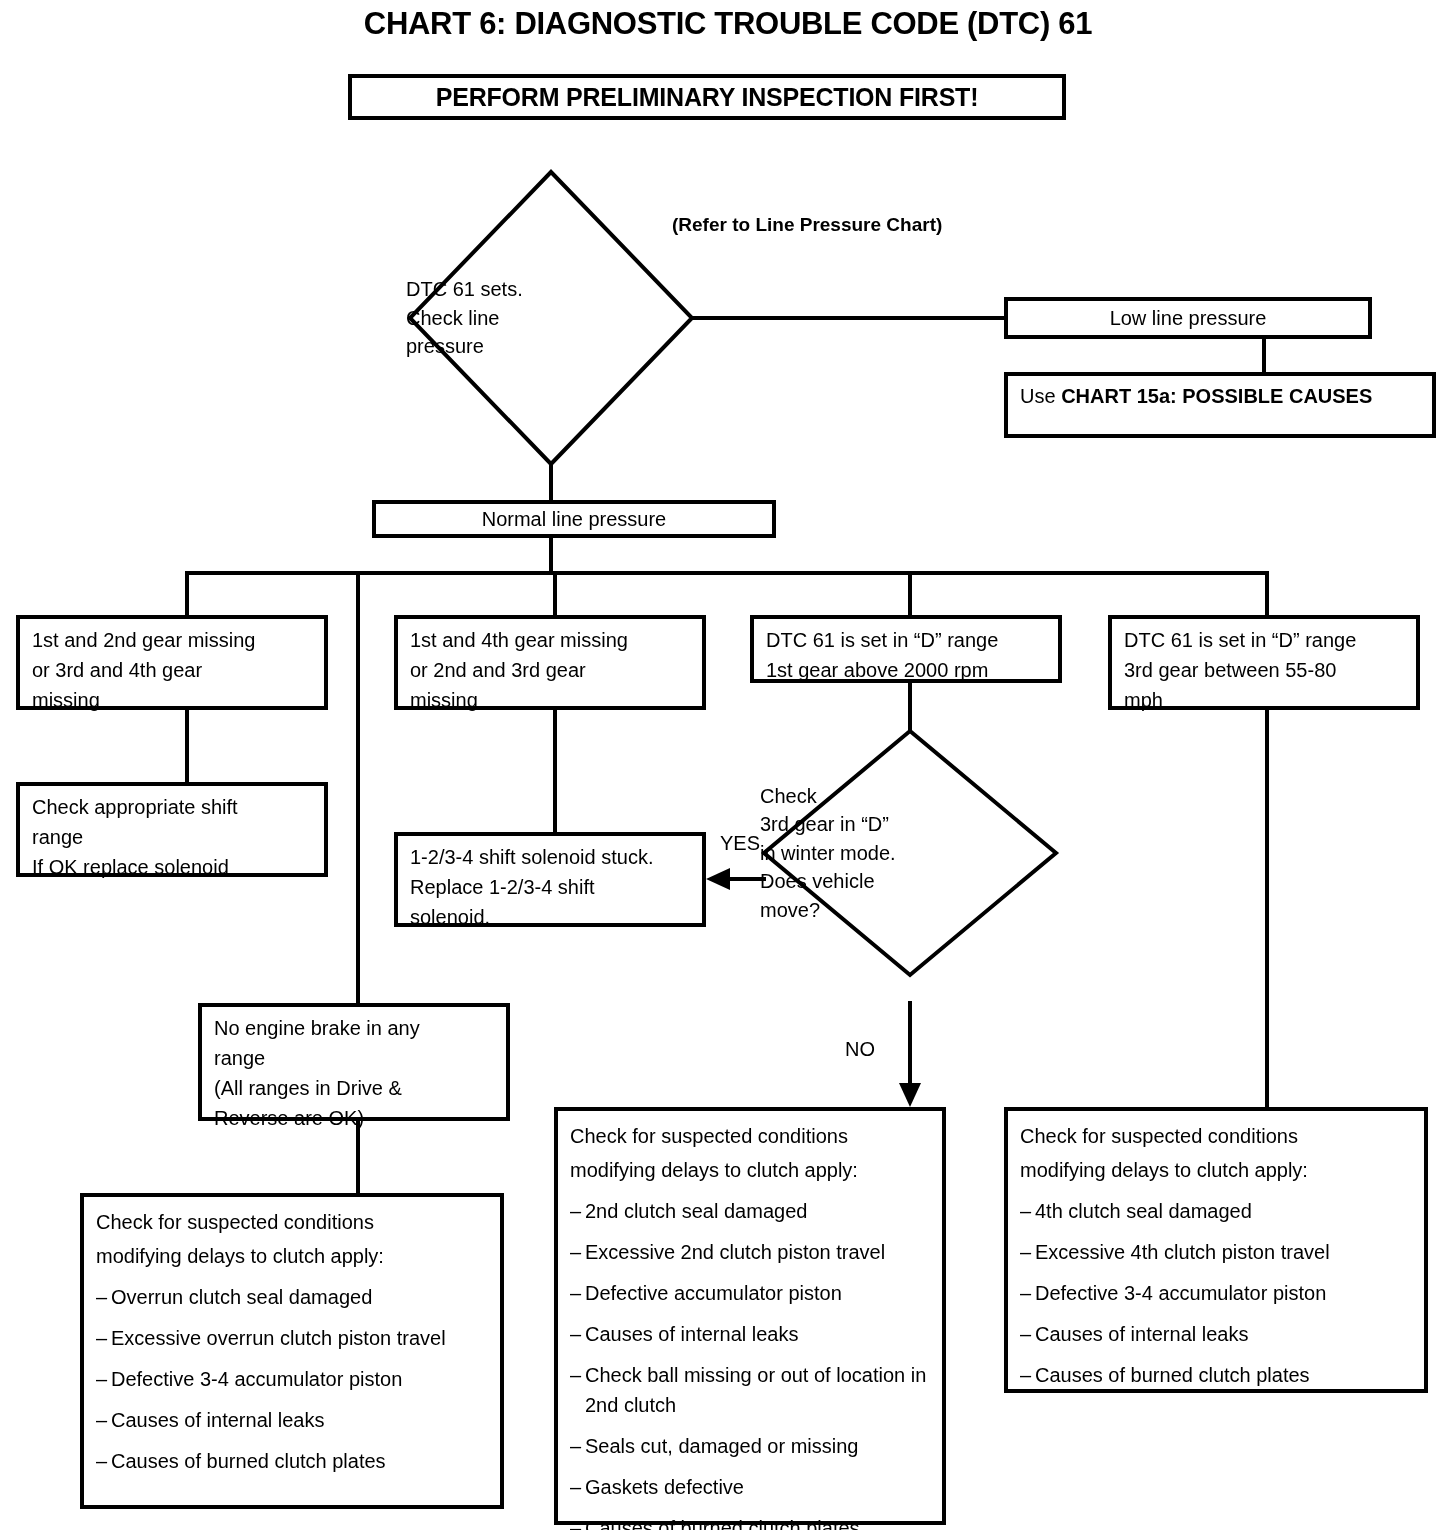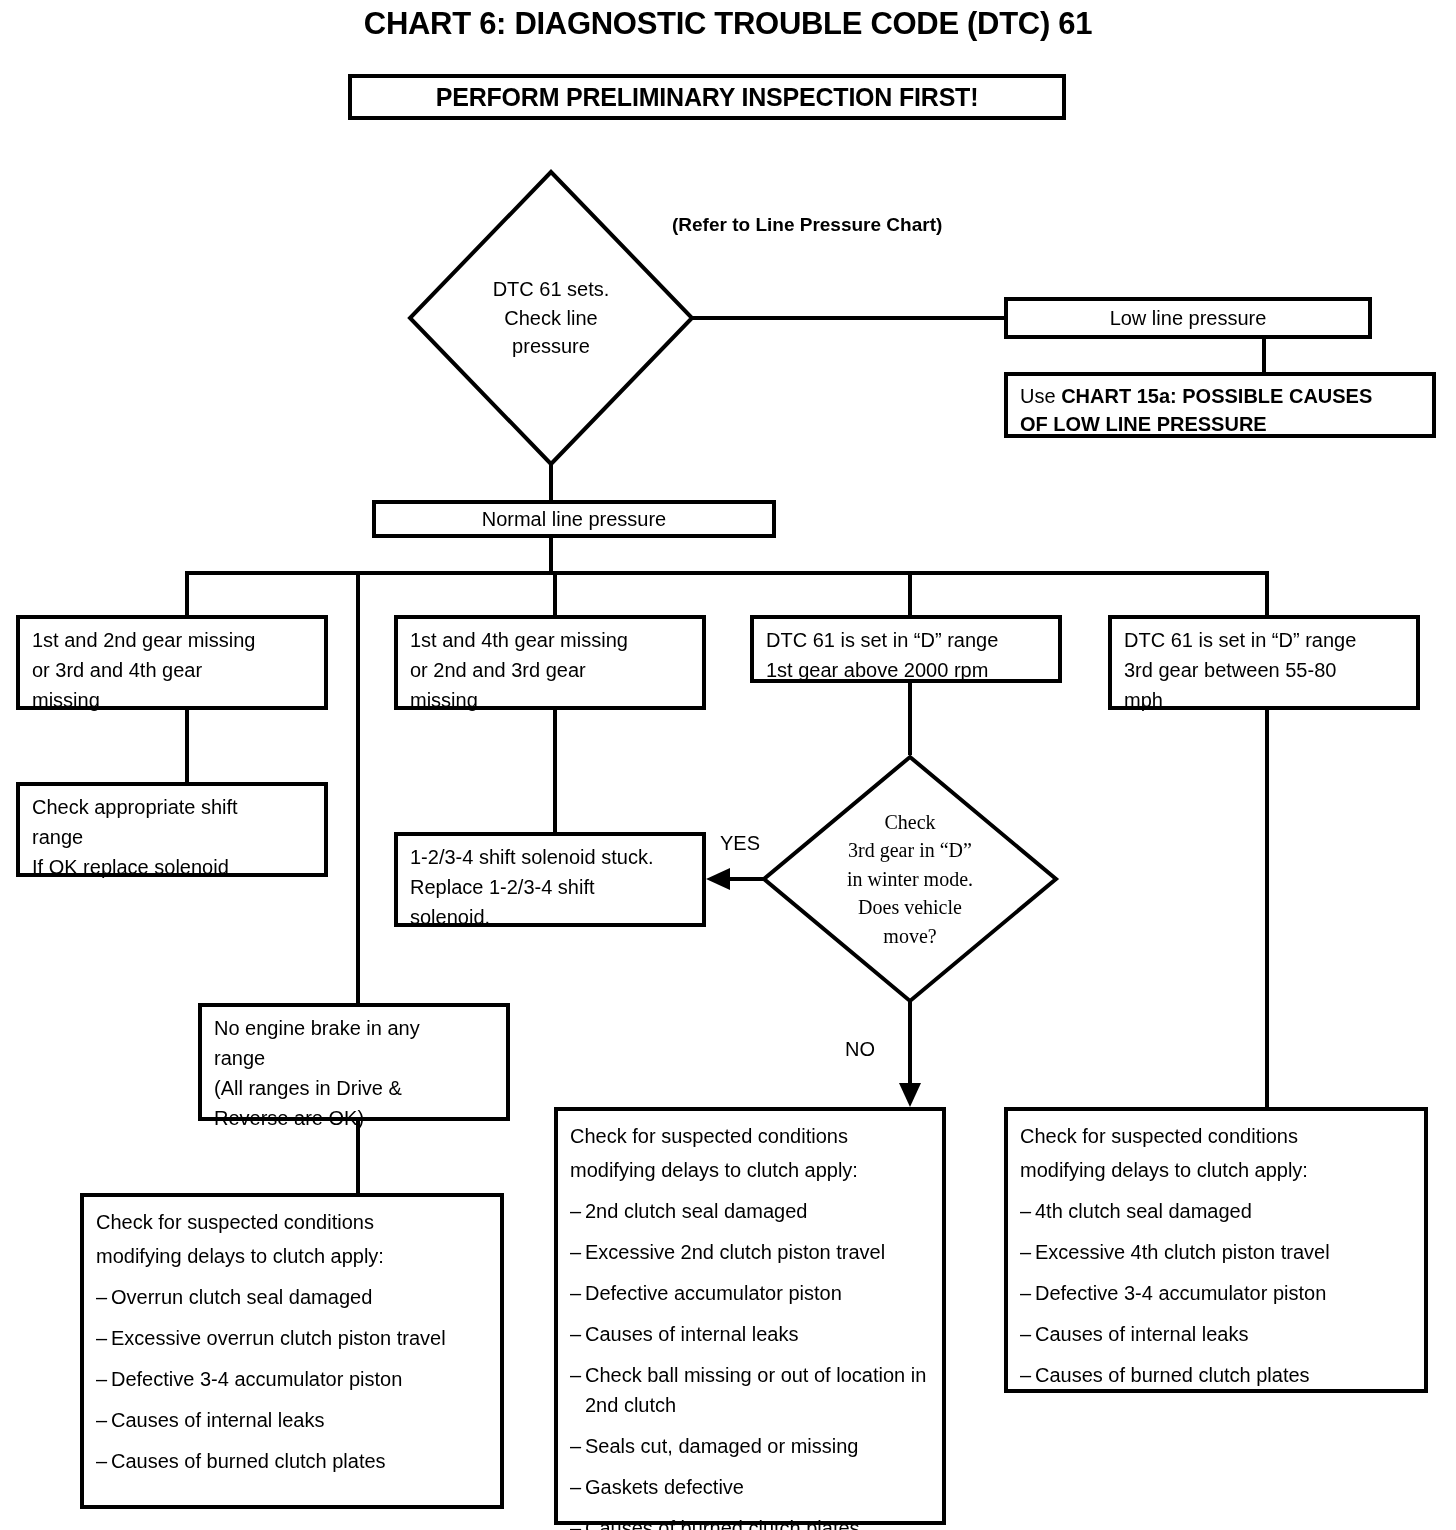"DTC 61 sets." .diamond-txt { align-items: center -> flex-start }
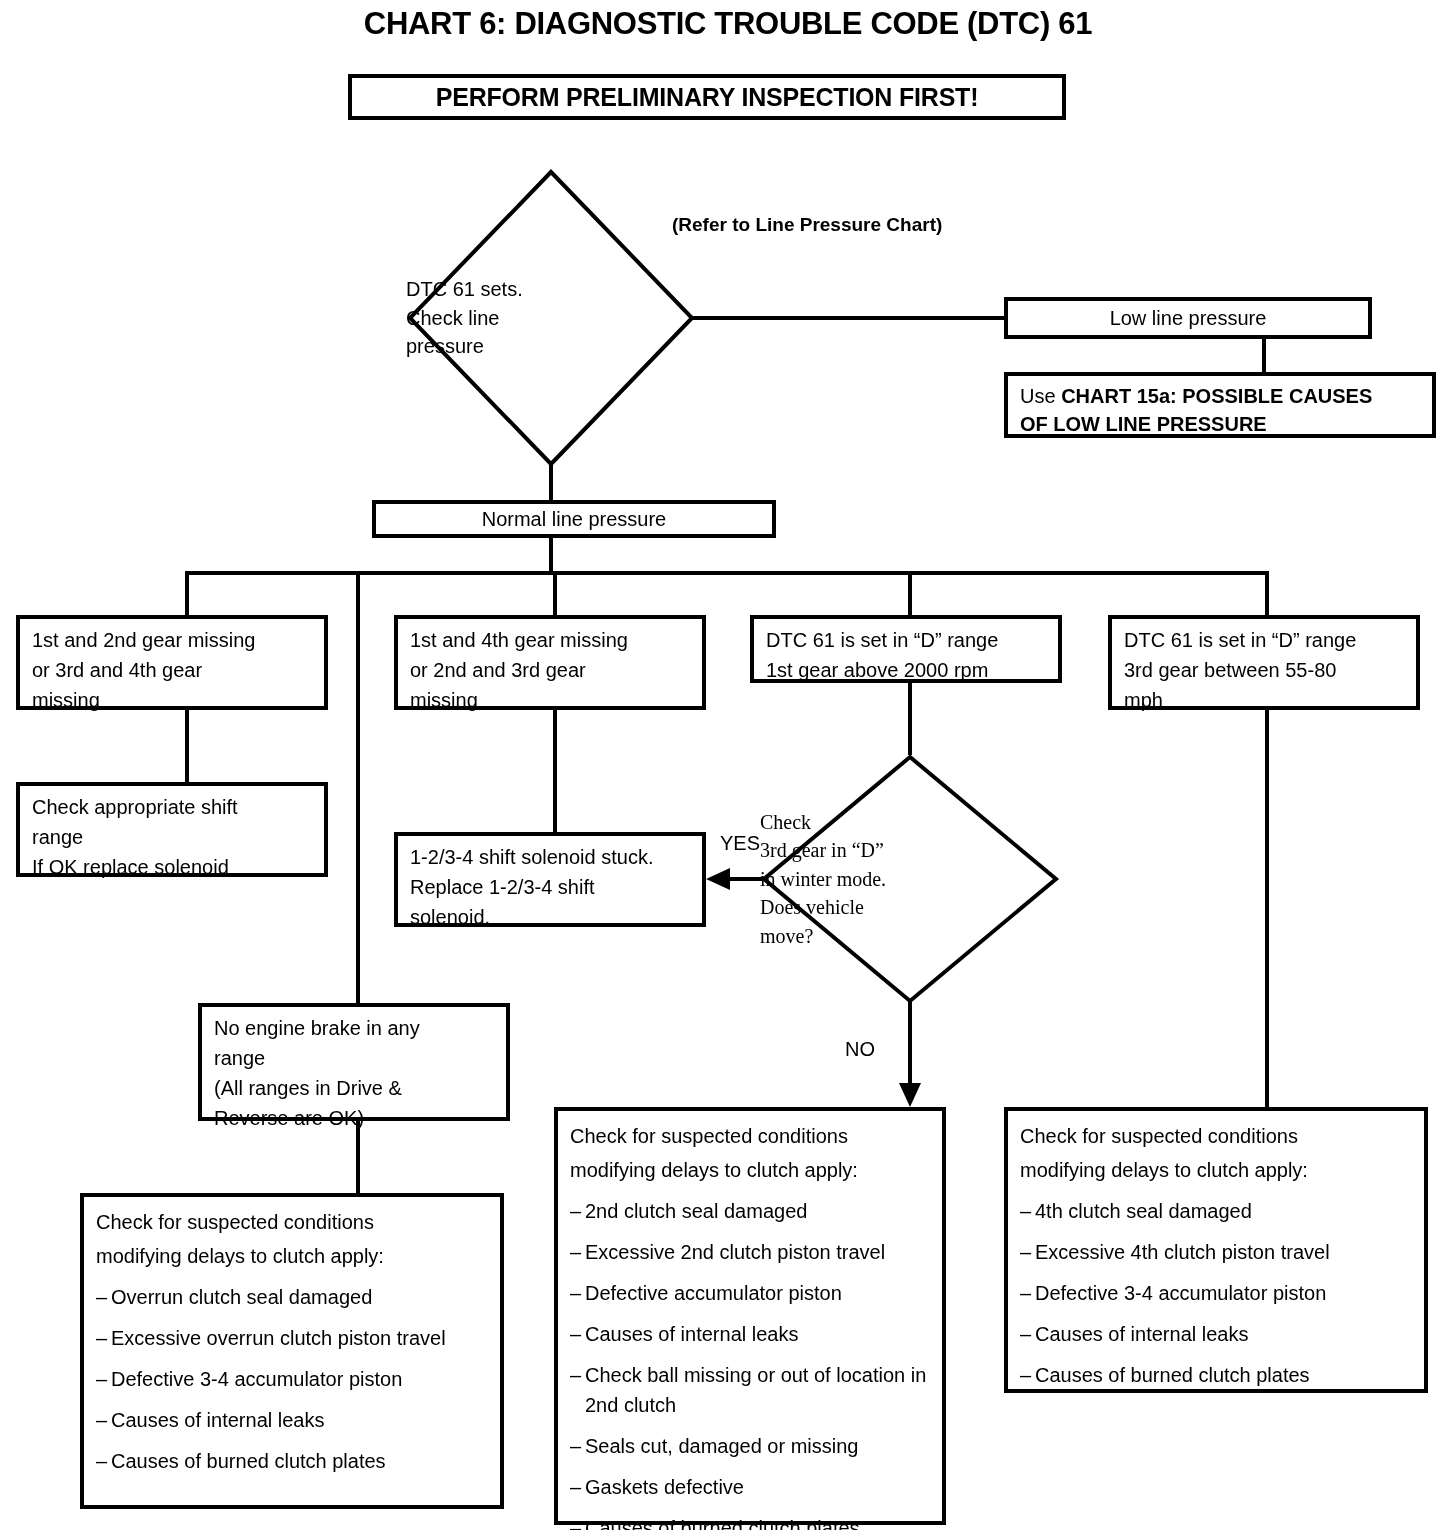"OF LOW LINE PRESSURE" div { html: <div> <b>OF LOW LINE PRESSURE</b> </div> -> none }
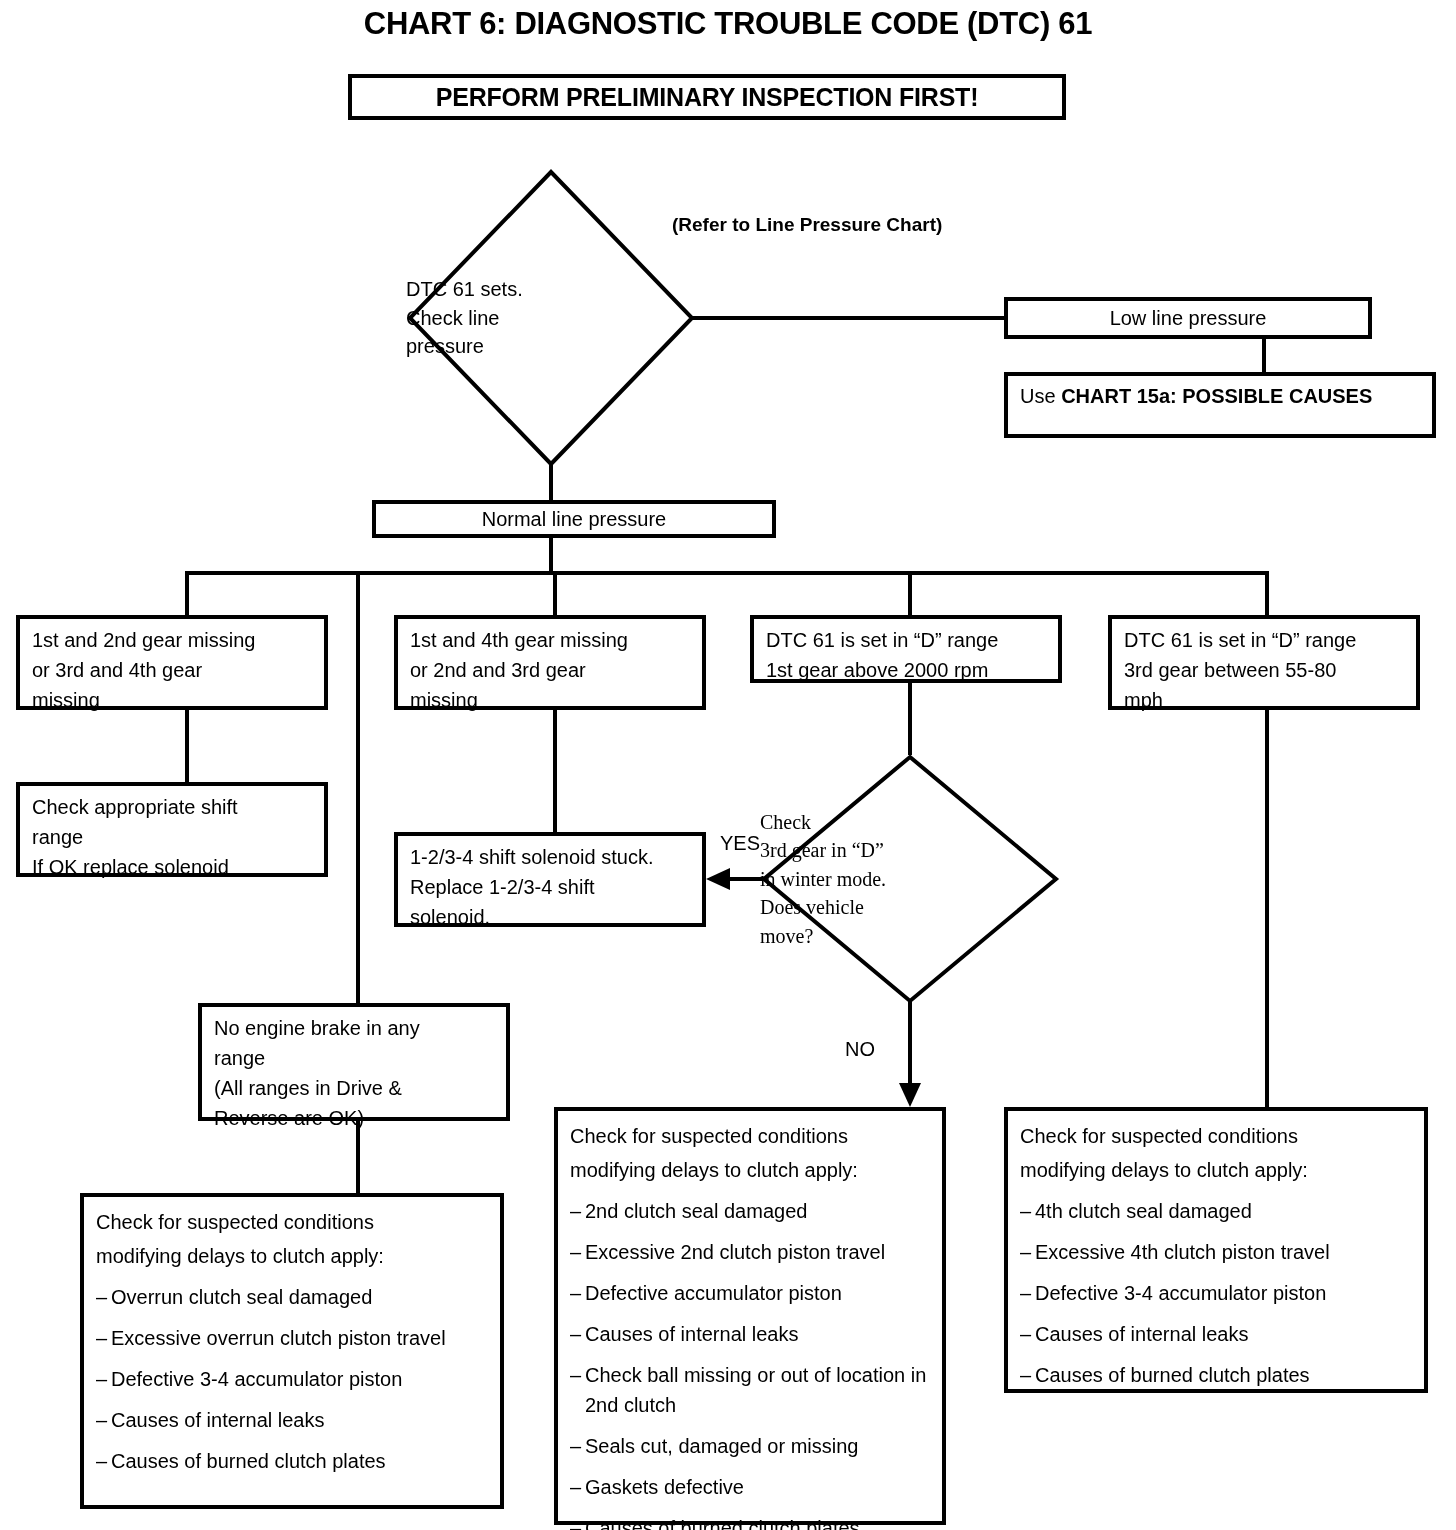"Check" div.diamond-wrap { font-family: Liberation Serif, serif -> none; top: 753px -> 727px }
